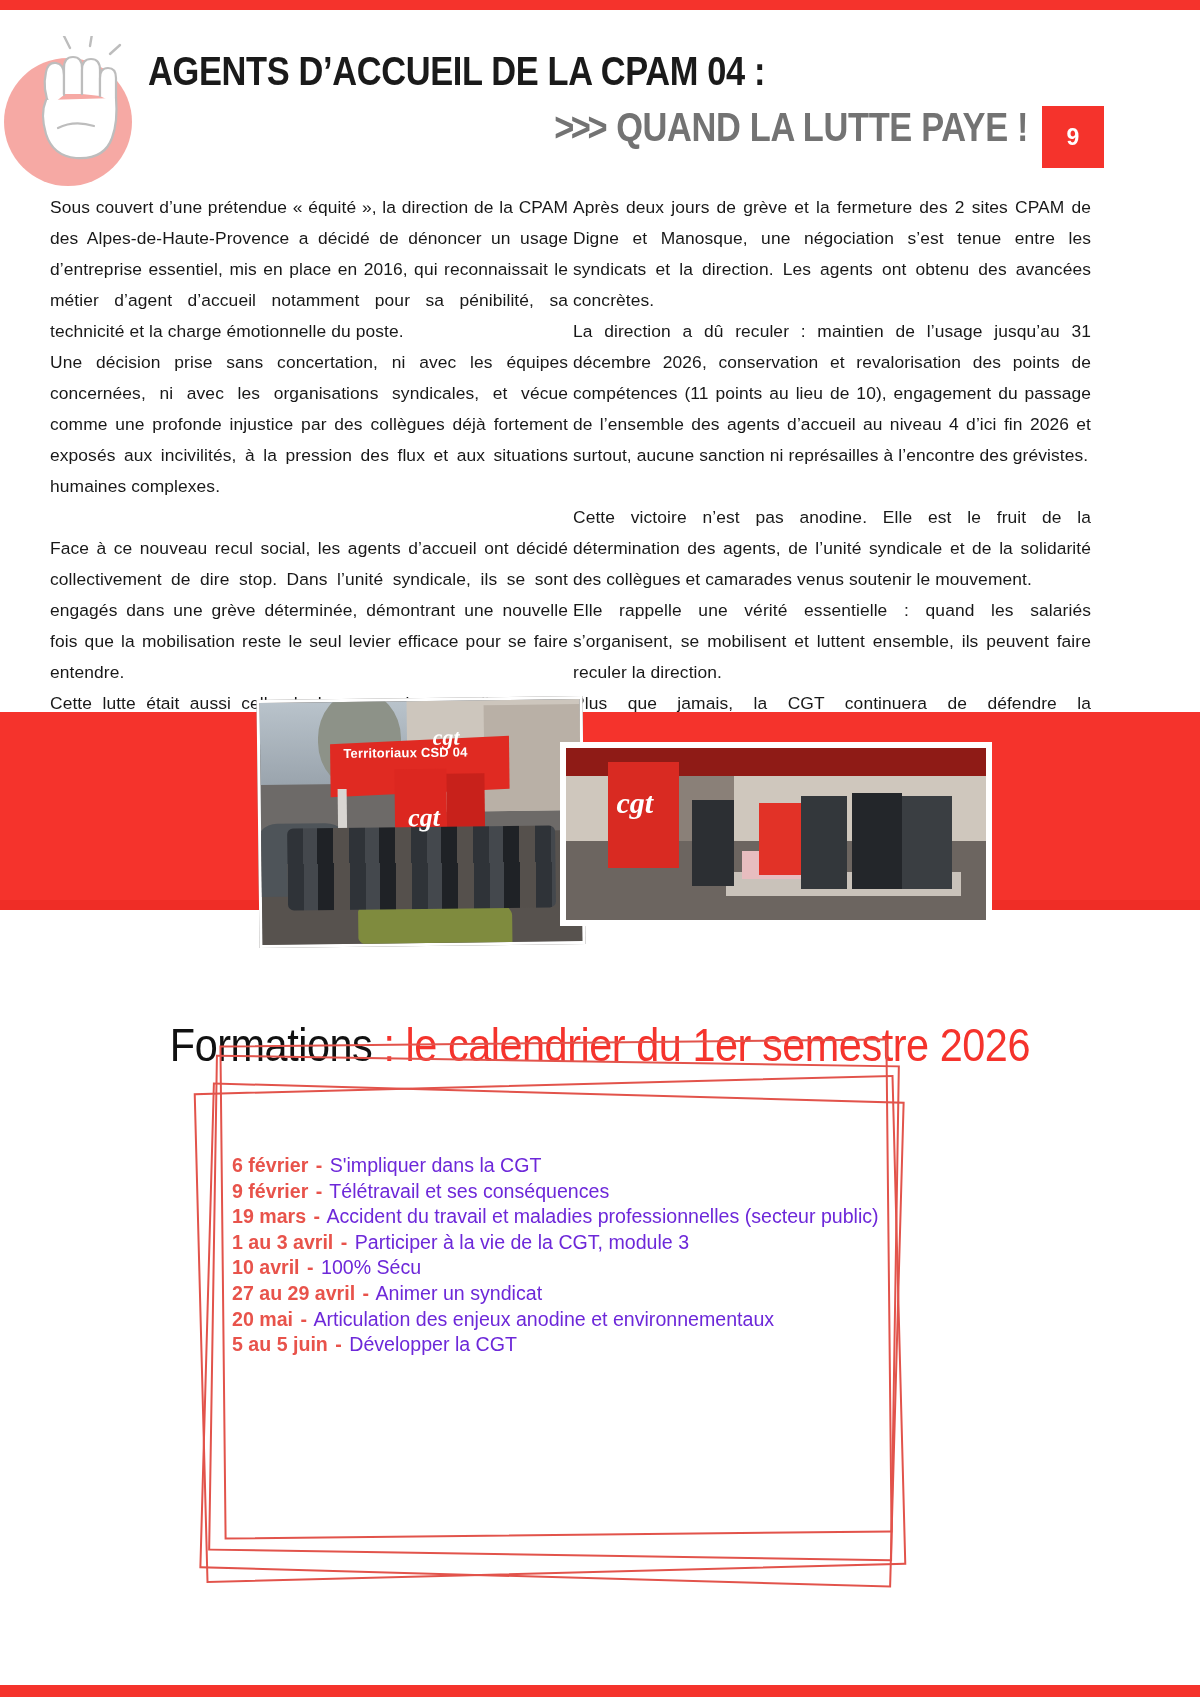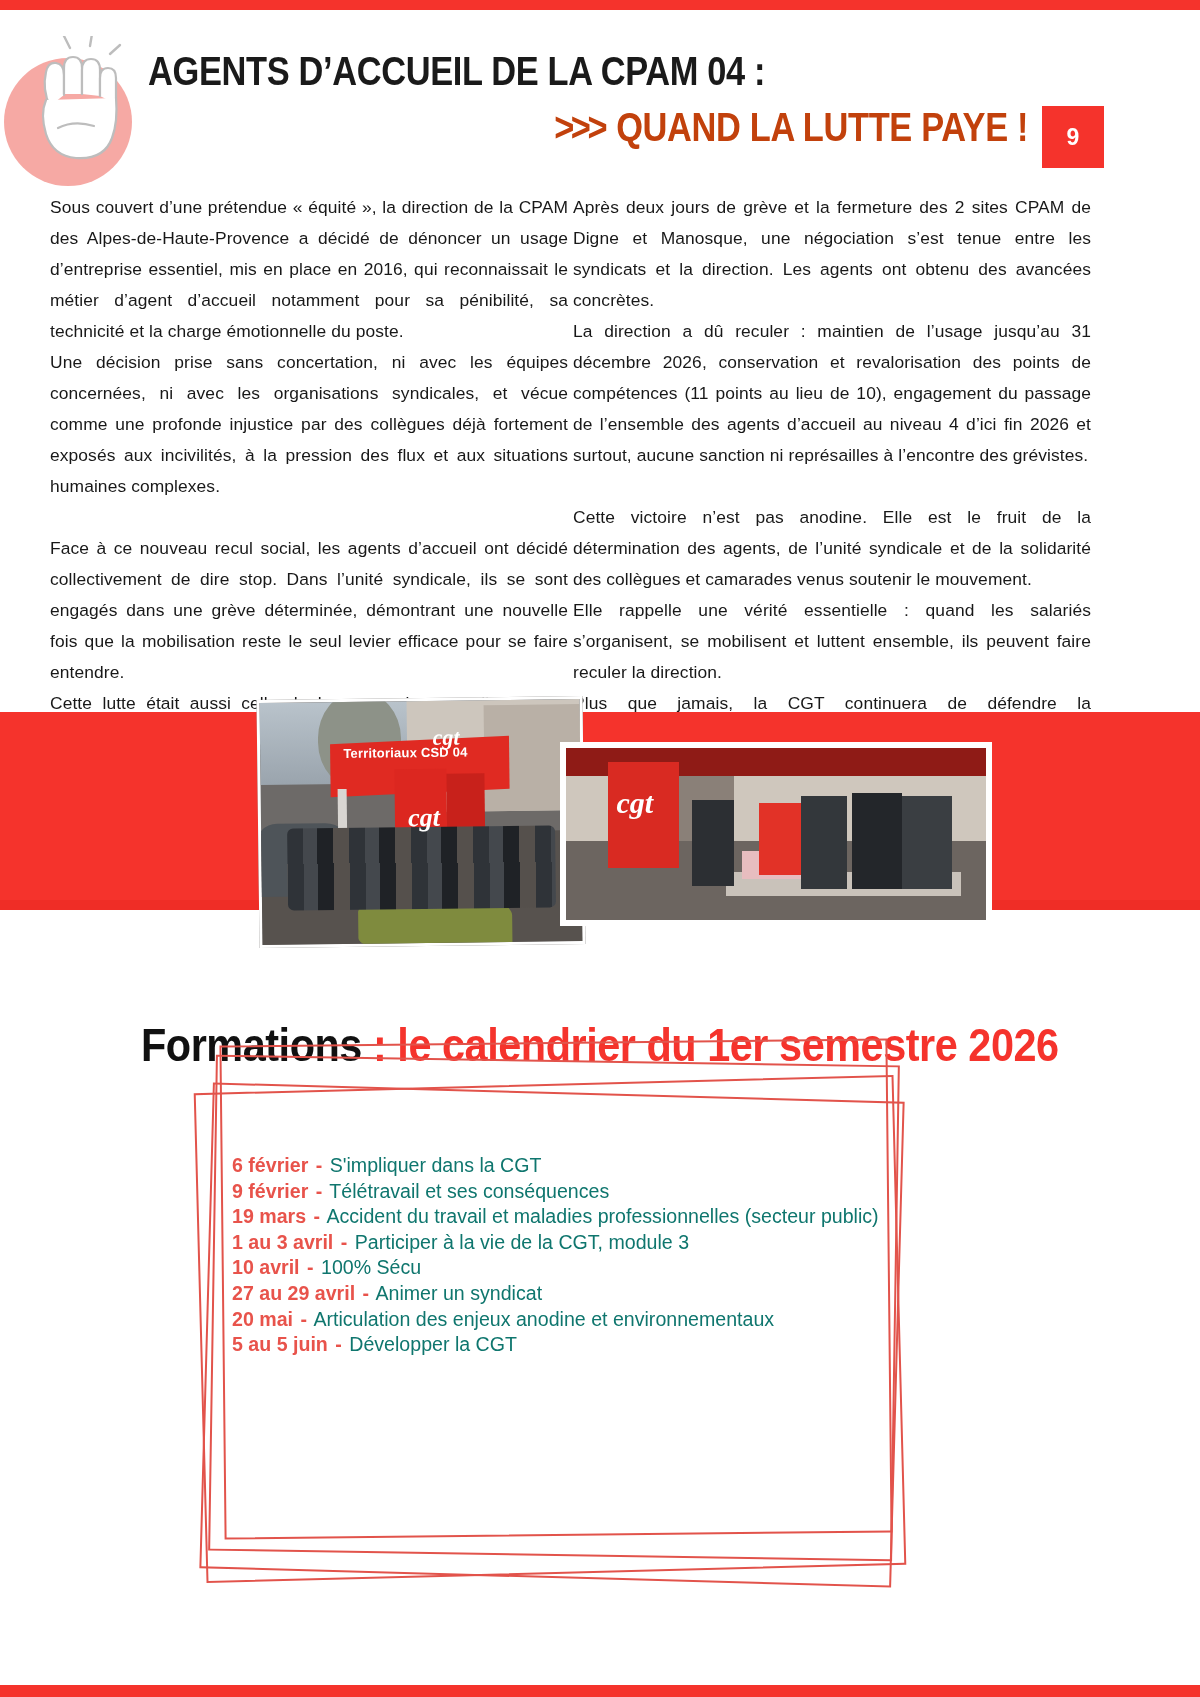">>> QUAND LA LUTTE PAYE" .title-line2 { color: #c2410c -> #737373 }
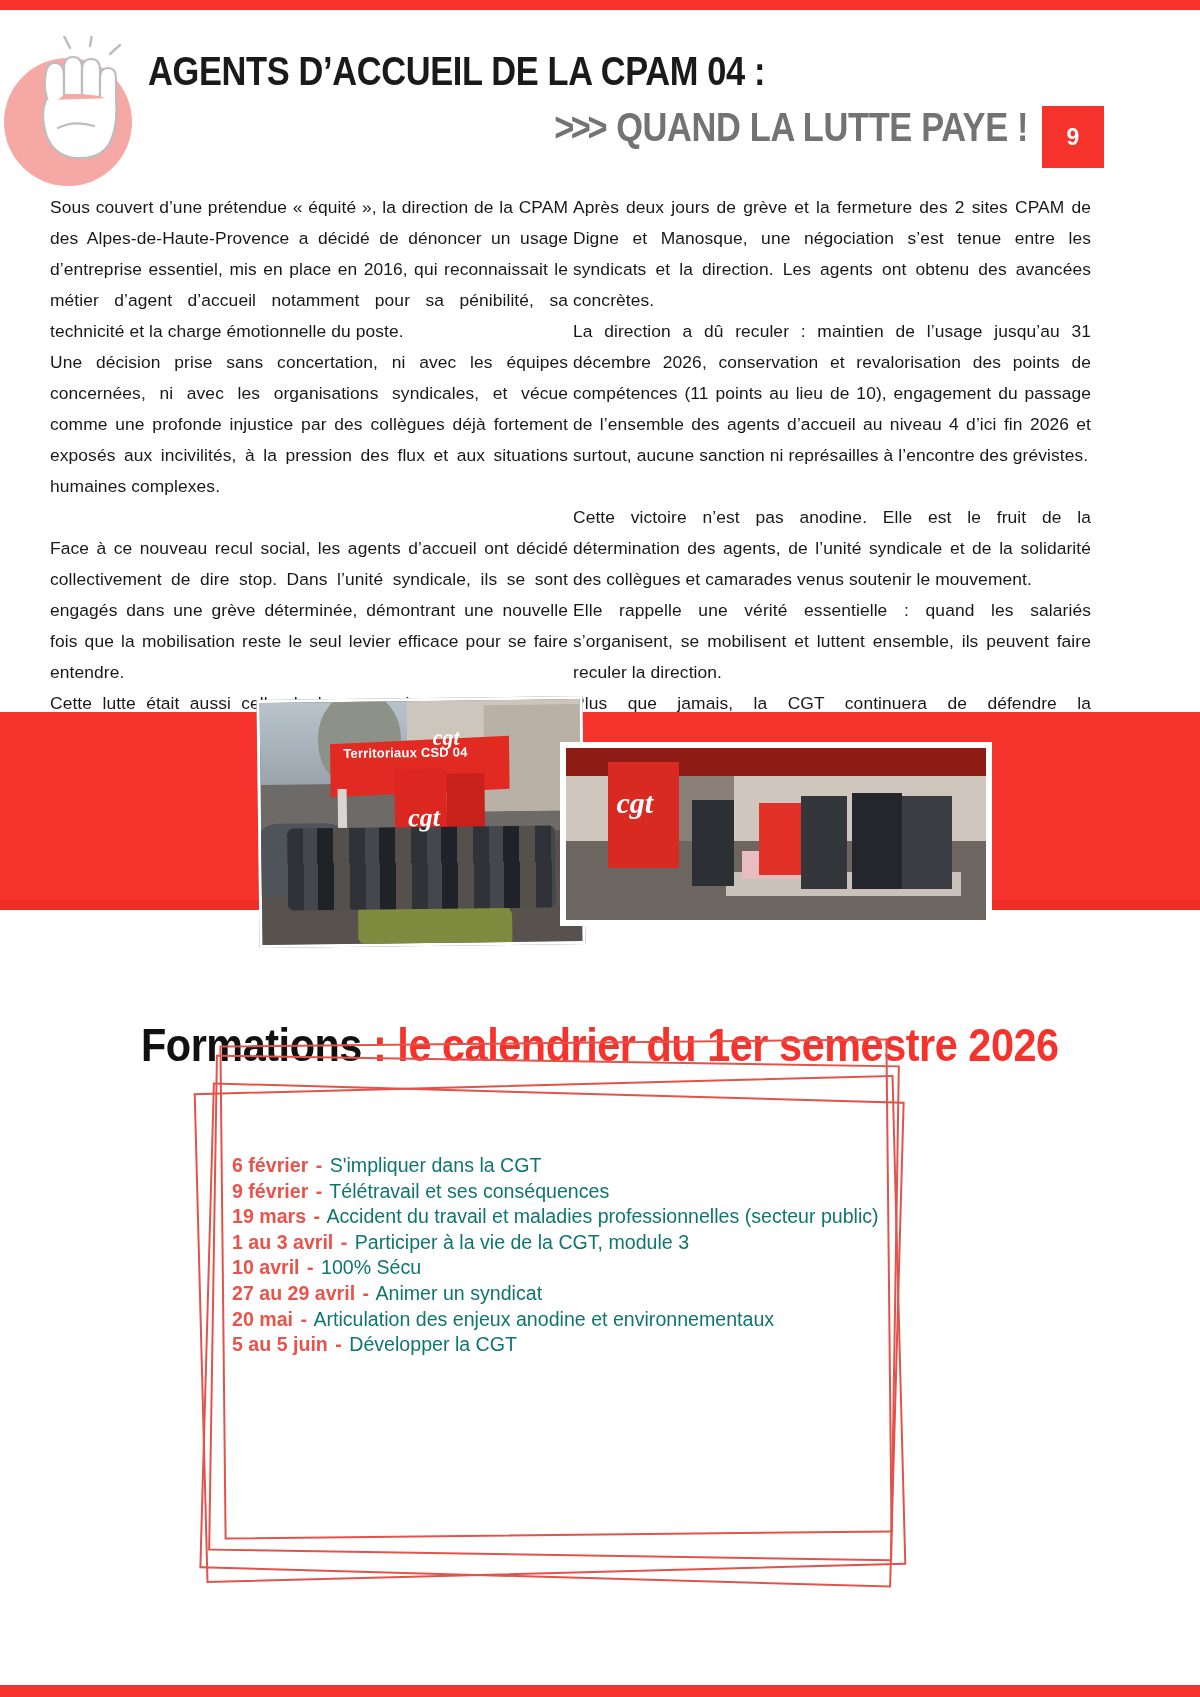"Formations : le calendrier du" .formations-title { font-weight: 700 -> 400 }
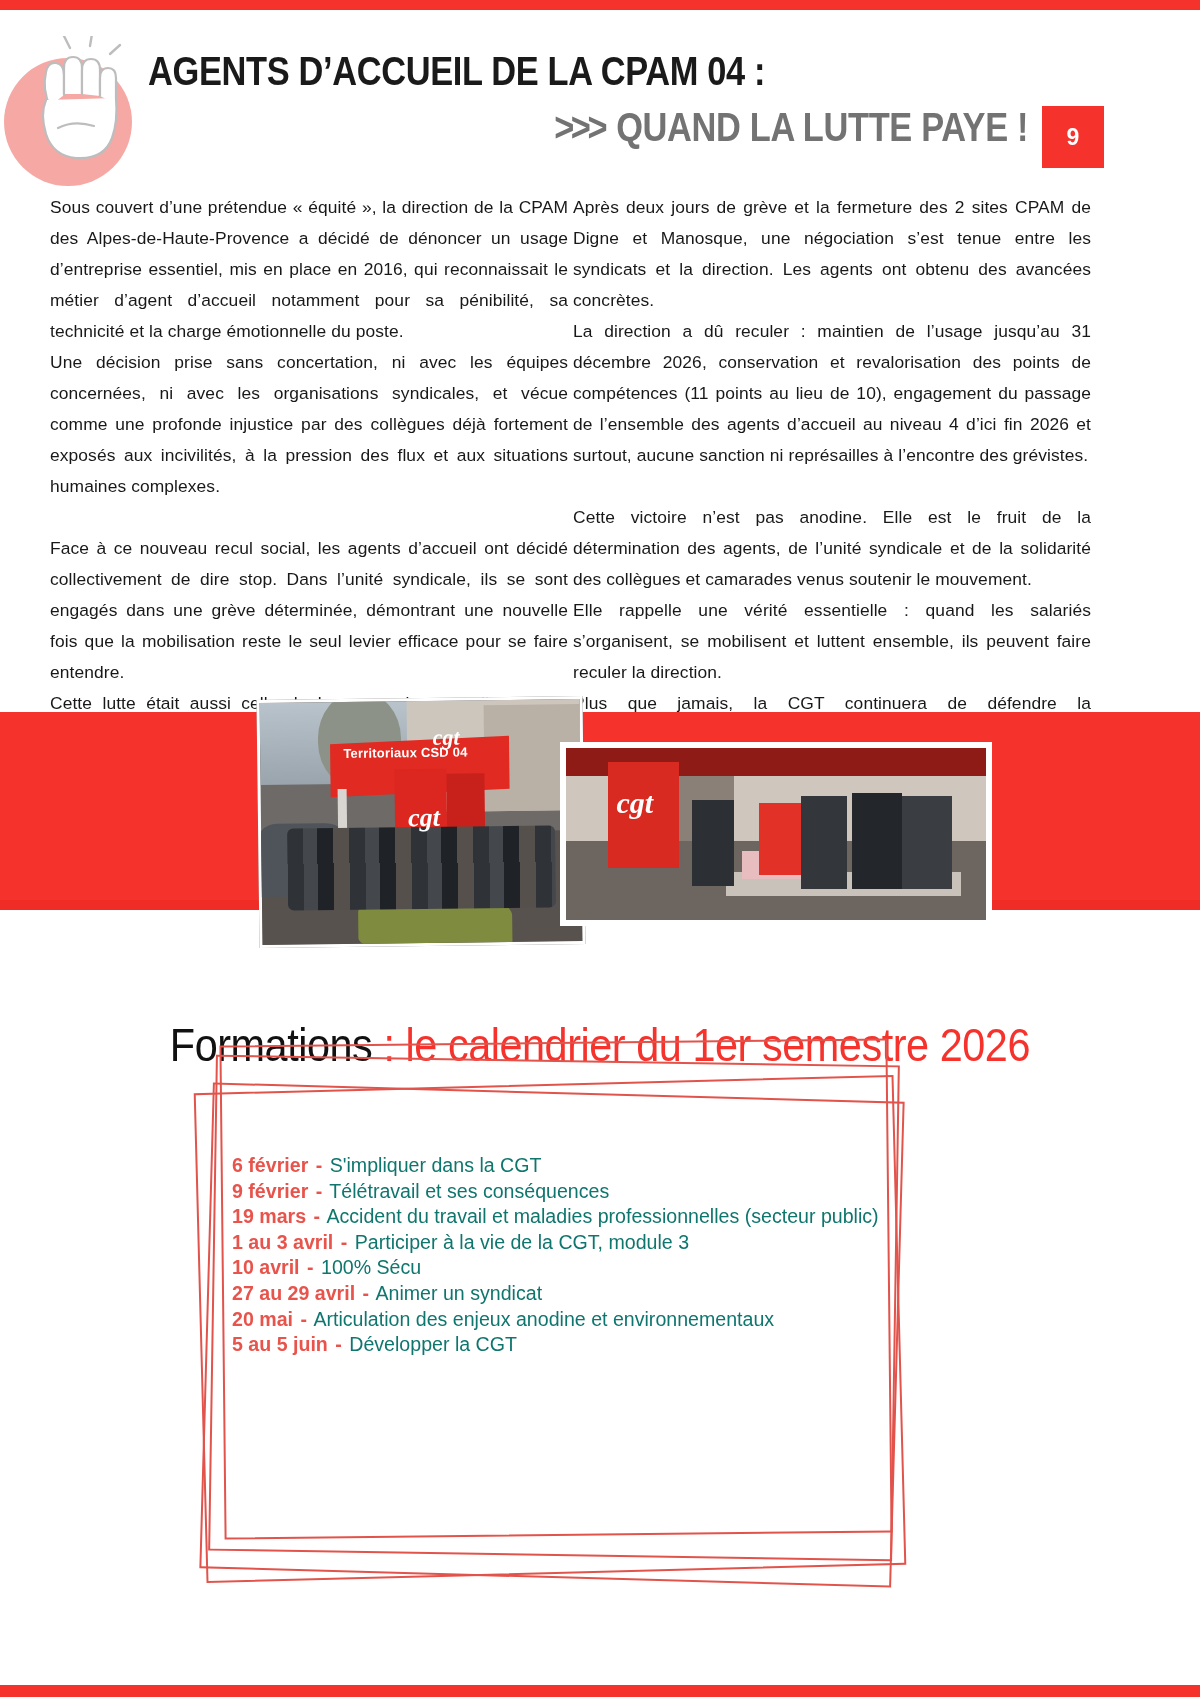"S'impliquer dans la CGT" .course-label { color: #0f766e -> #6d28d9 }
